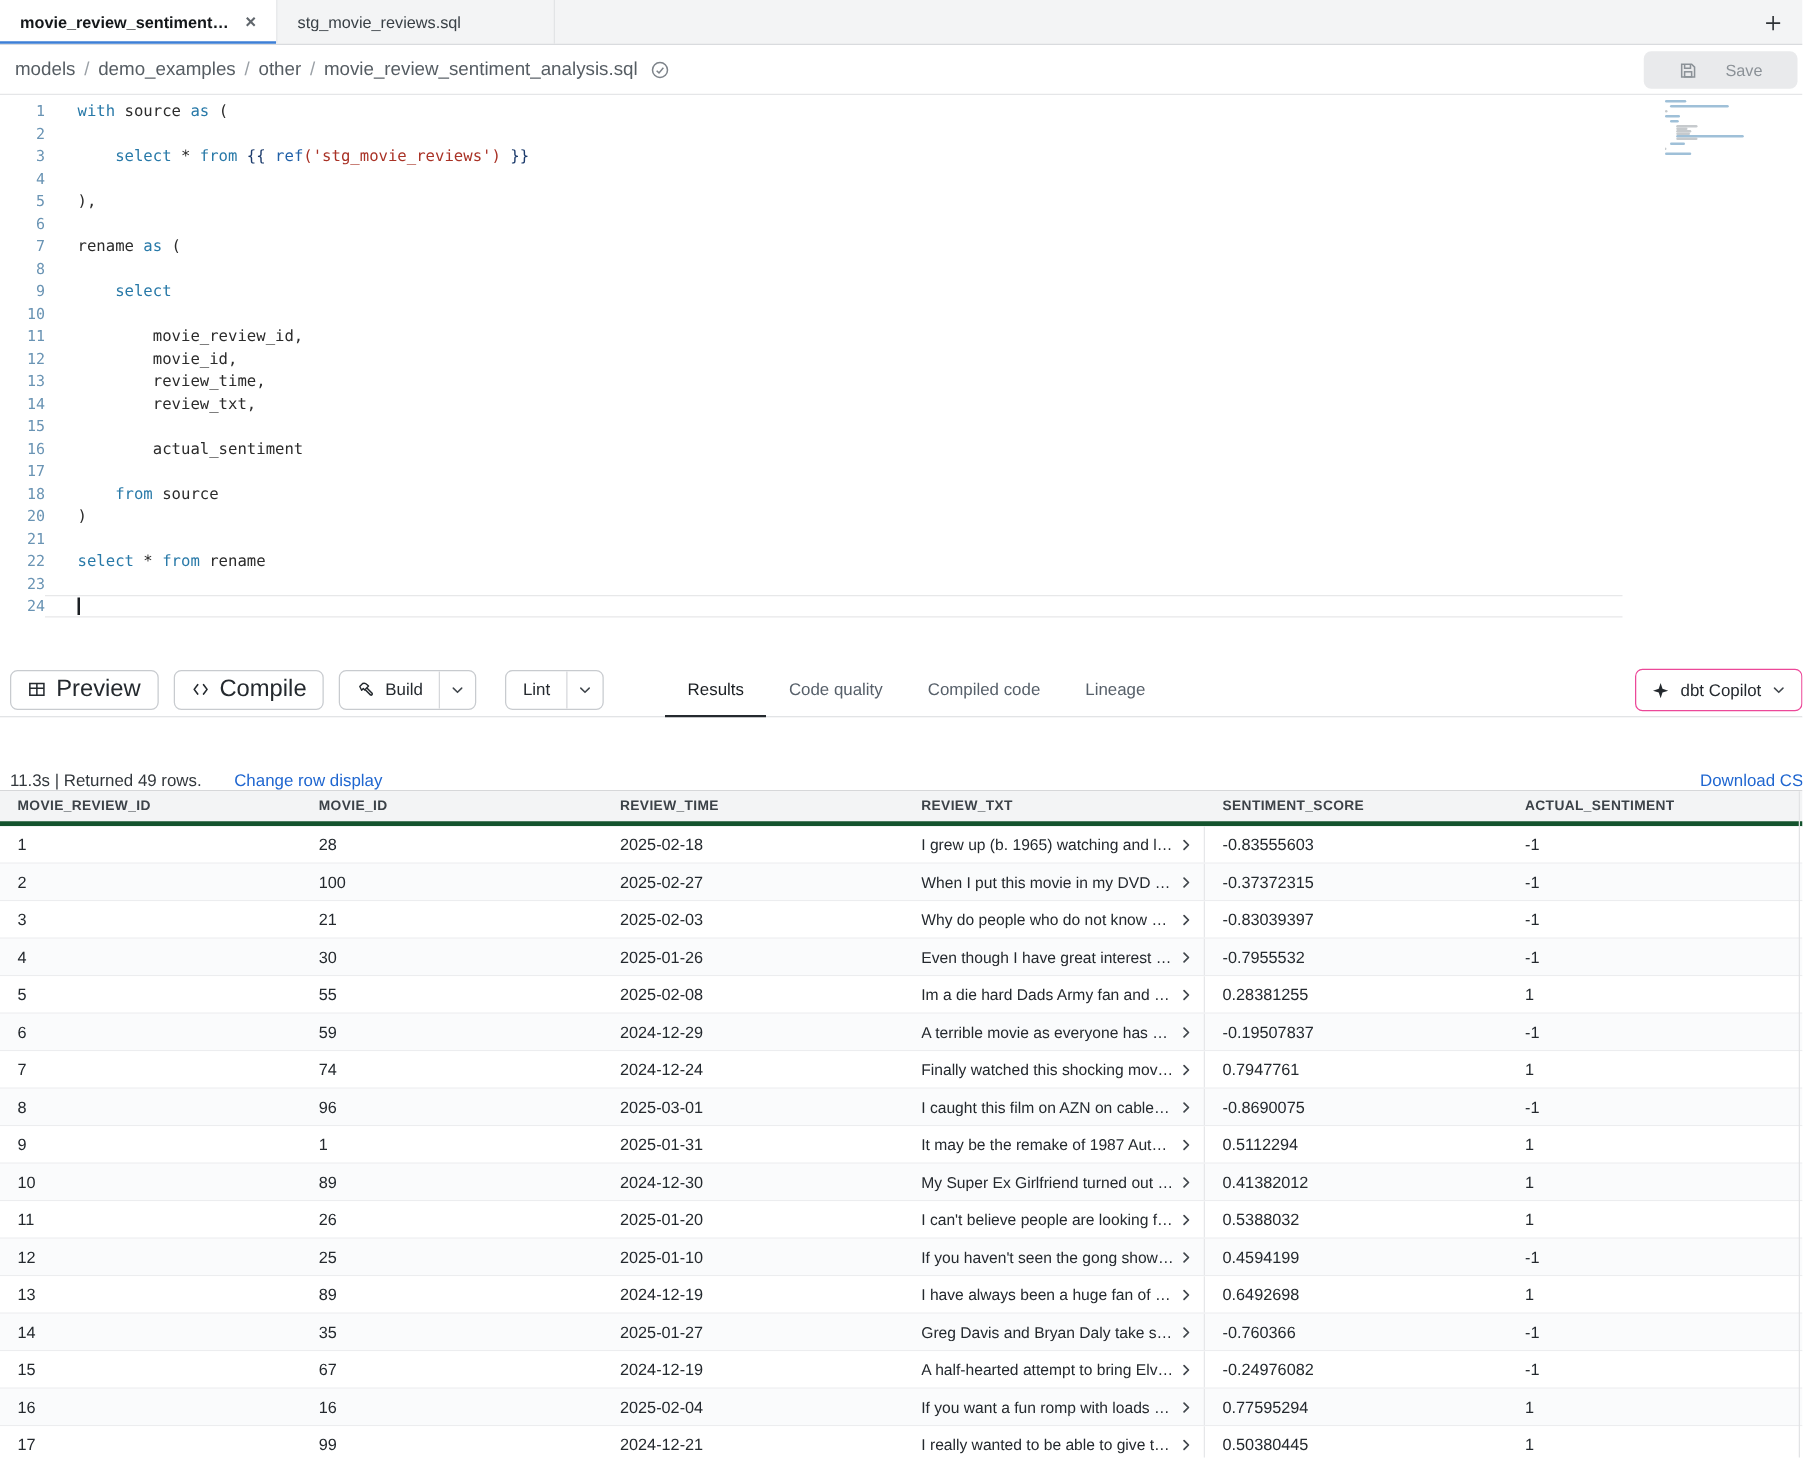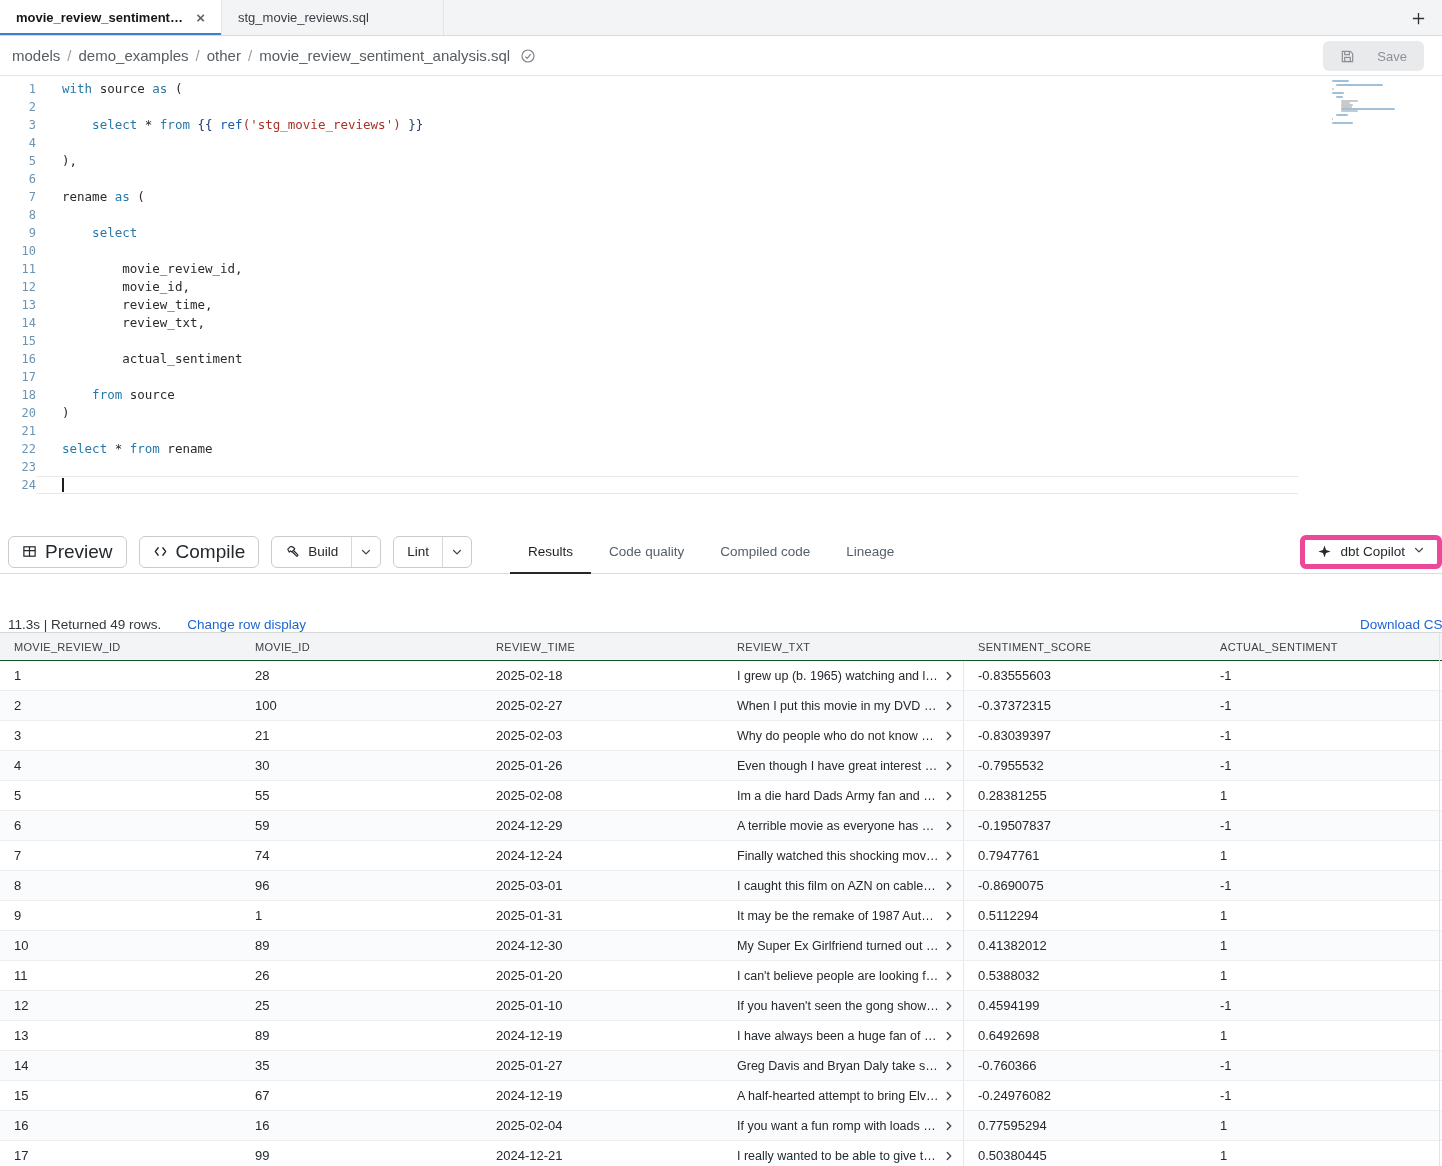"Save" .savebtn { padding: 0 17px -> 0 28px; right: 18px -> 4px }
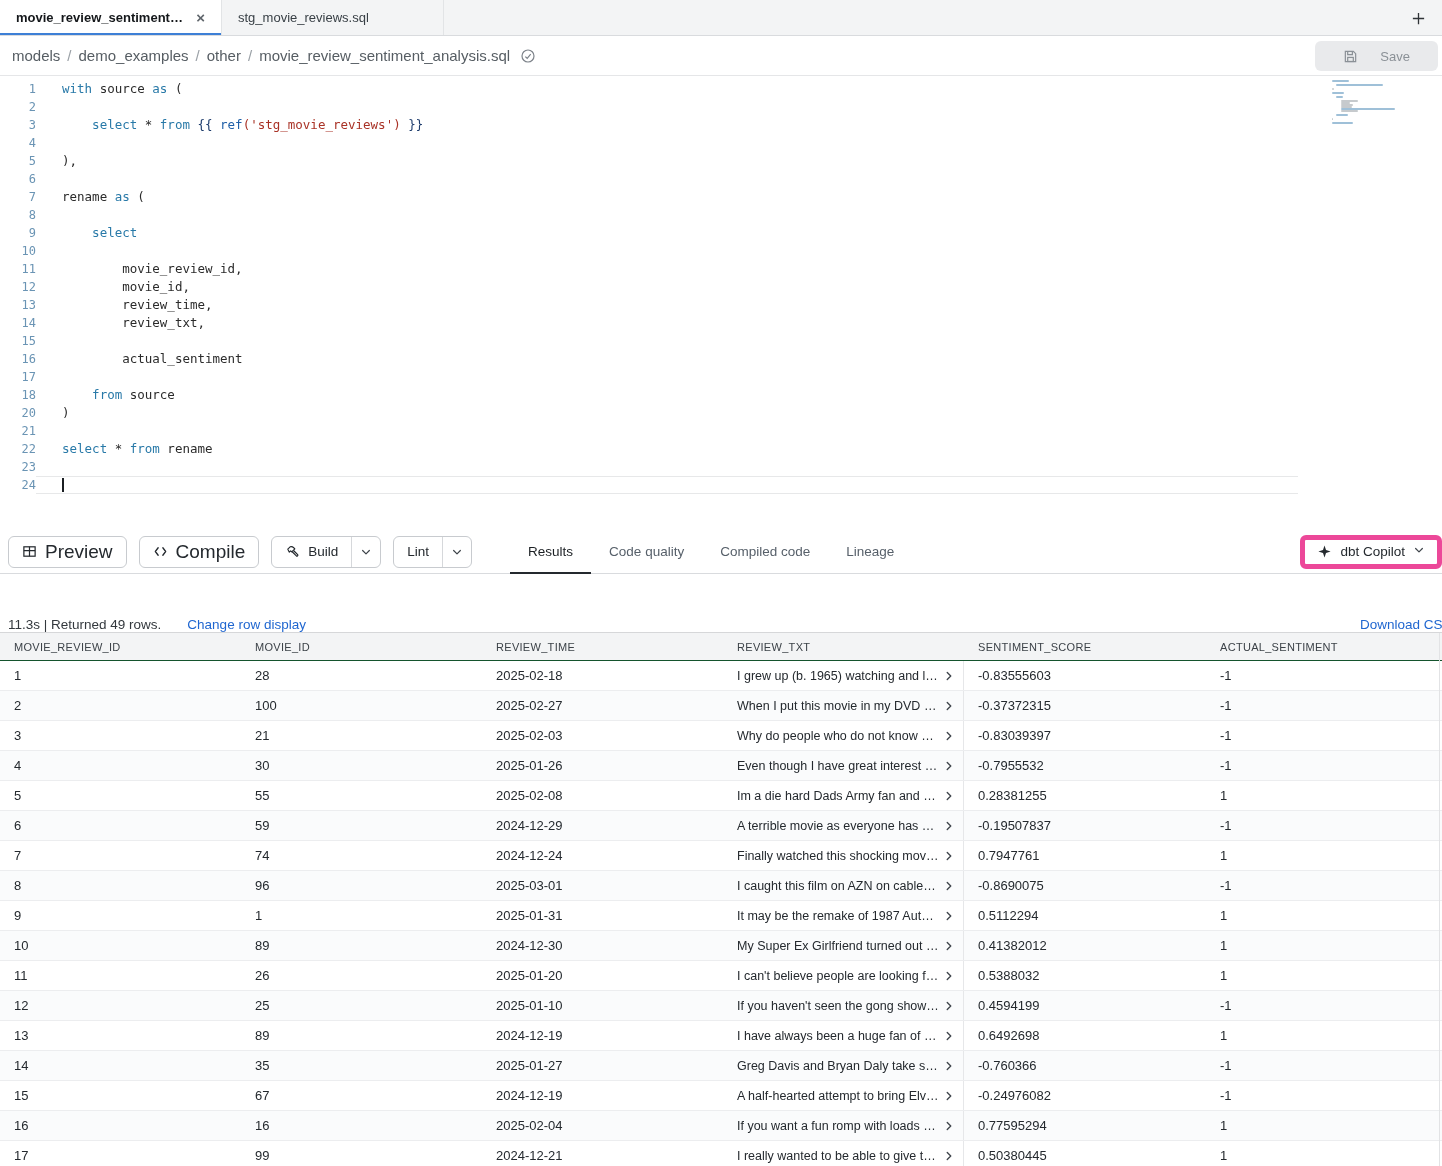"Build" .btn-group { margin-right: 12px -> 23px }
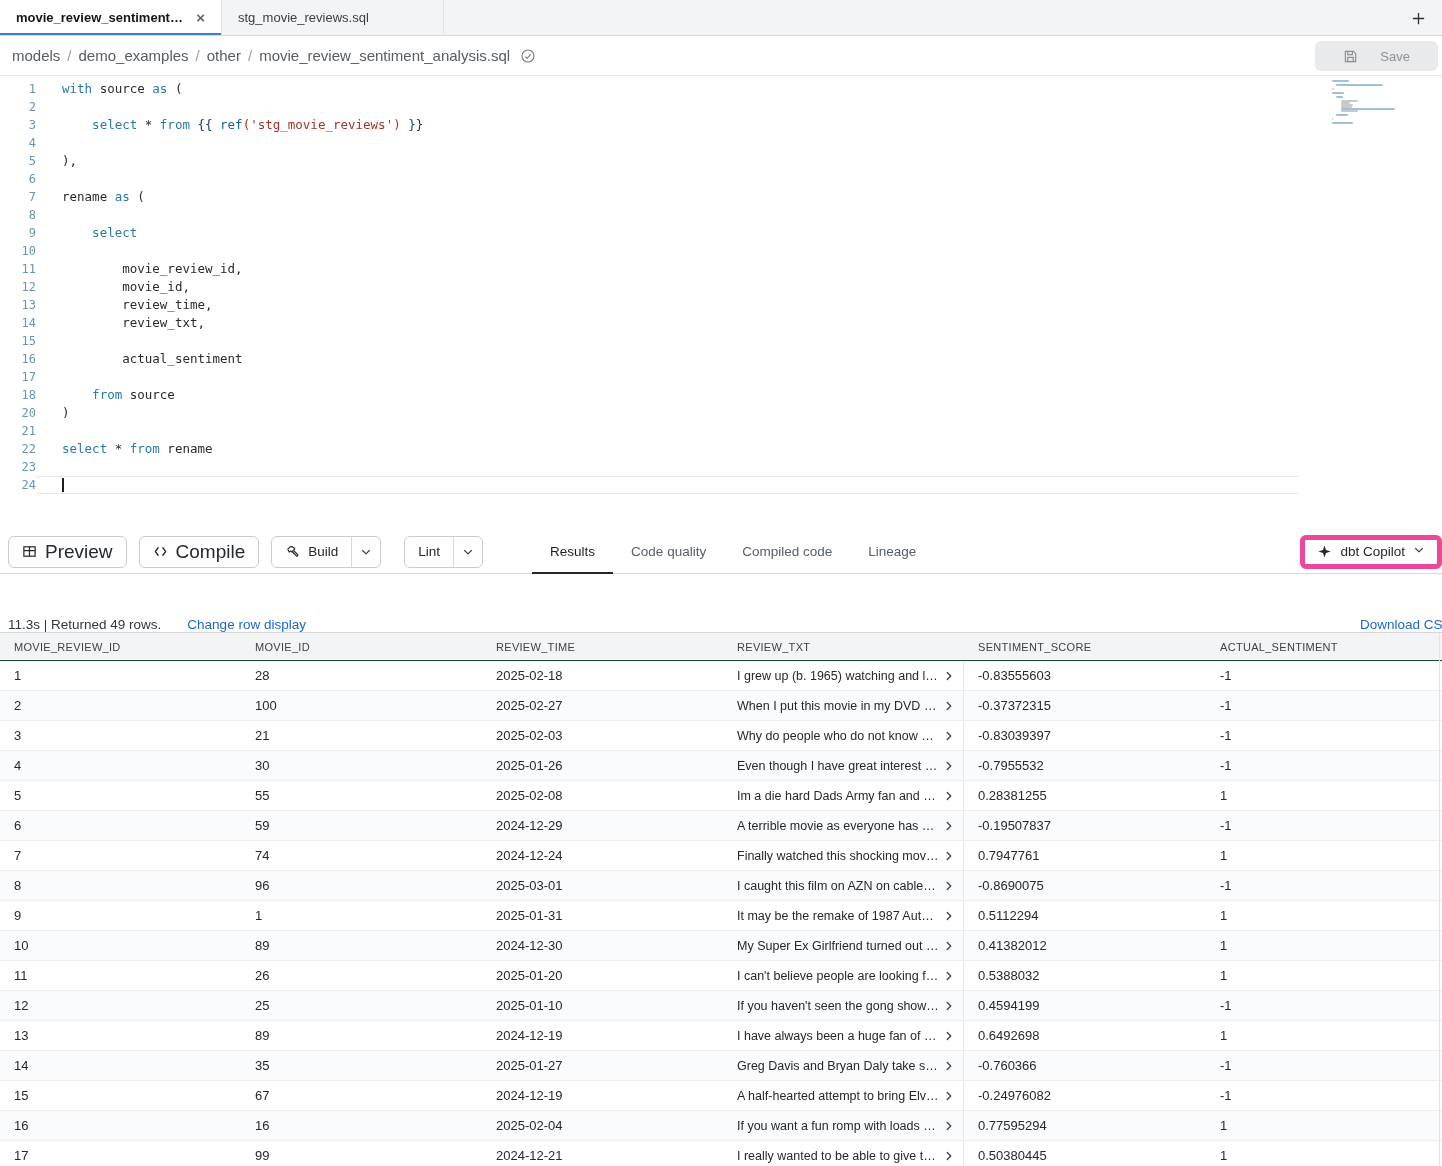"dbt Copilot" .copilot { align-items: flex-start -> center; border: 5px solid #ec4899 -> 1px solid #ec4899 }
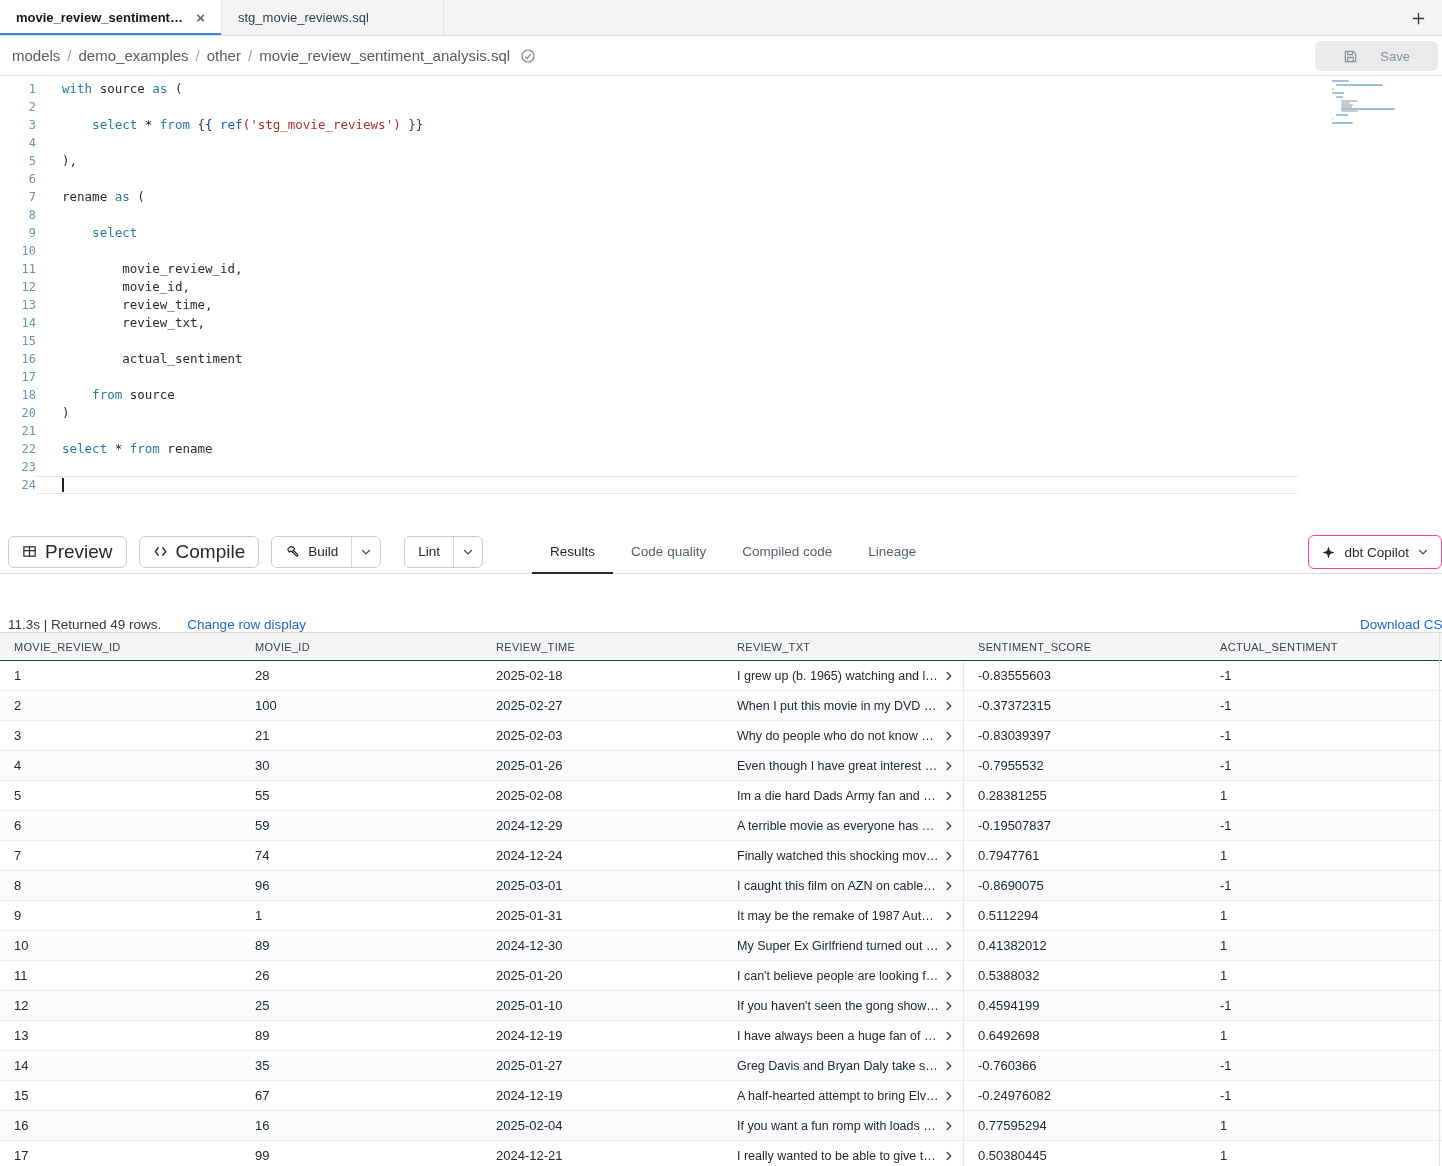"MOVIE_REVIEW_ID" .thead { border-bottom: 1px solid #14532d -> 4px solid #14532d; font-weight: 400 -> 700 }
